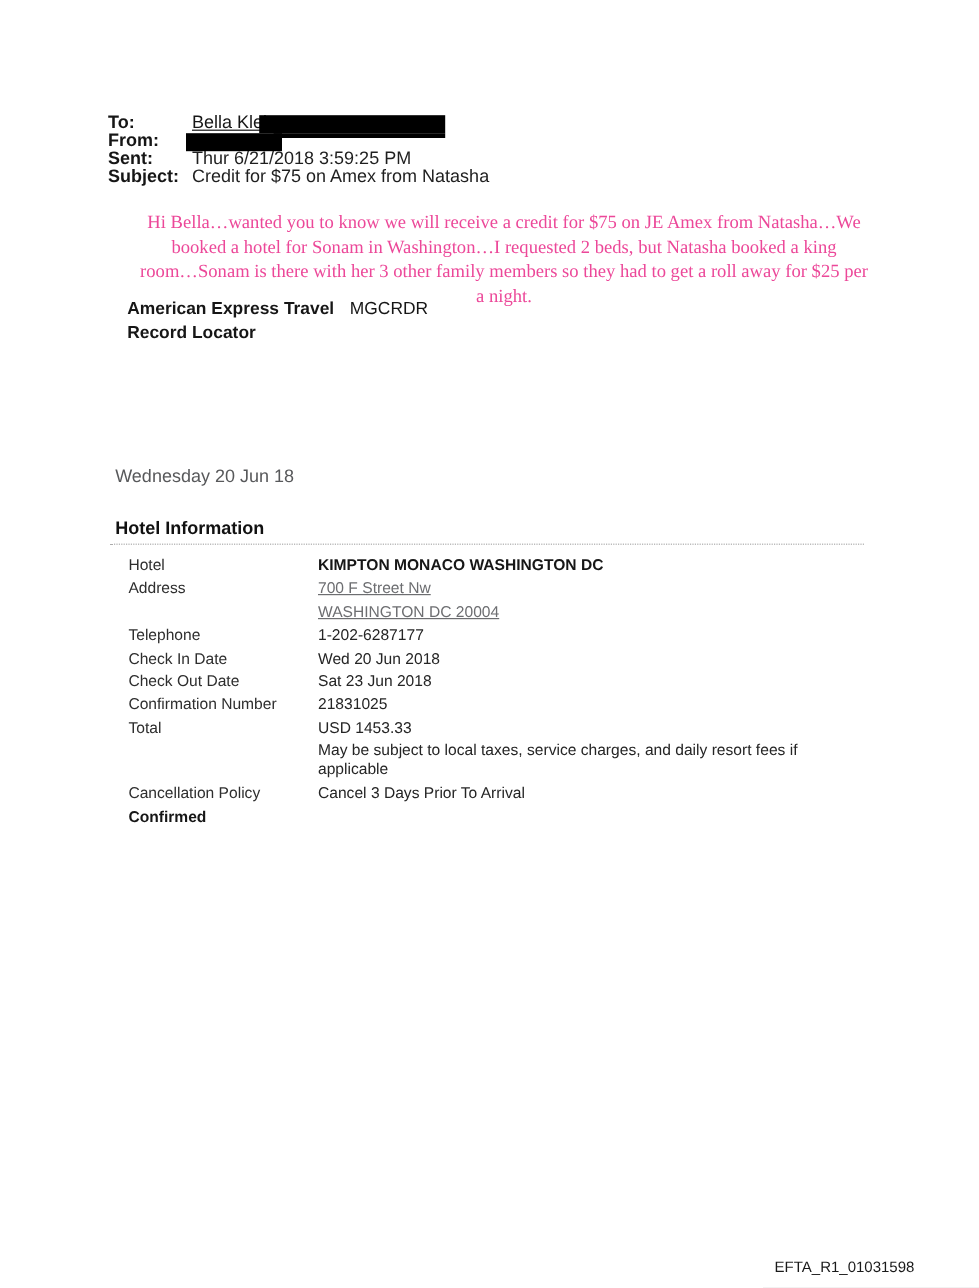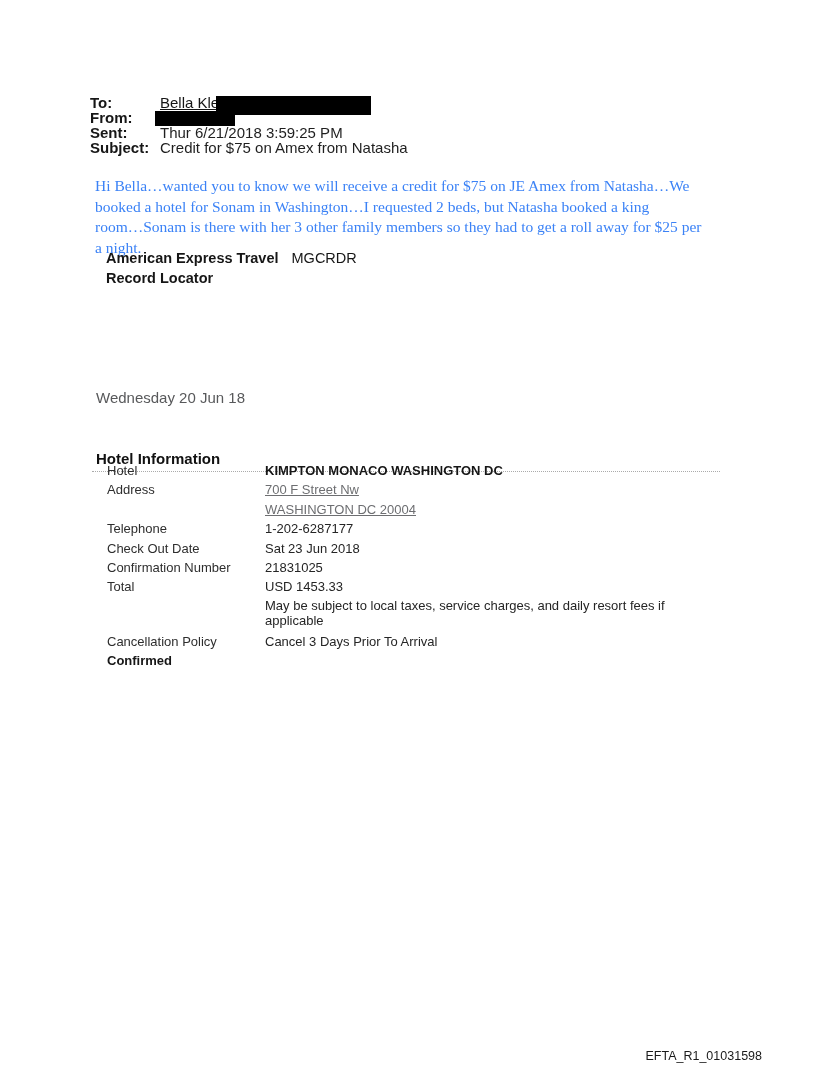"Hi Bella…wanted you to know" .email-body { color: #3b82f6 -> #ec4899; text-align: none -> center }
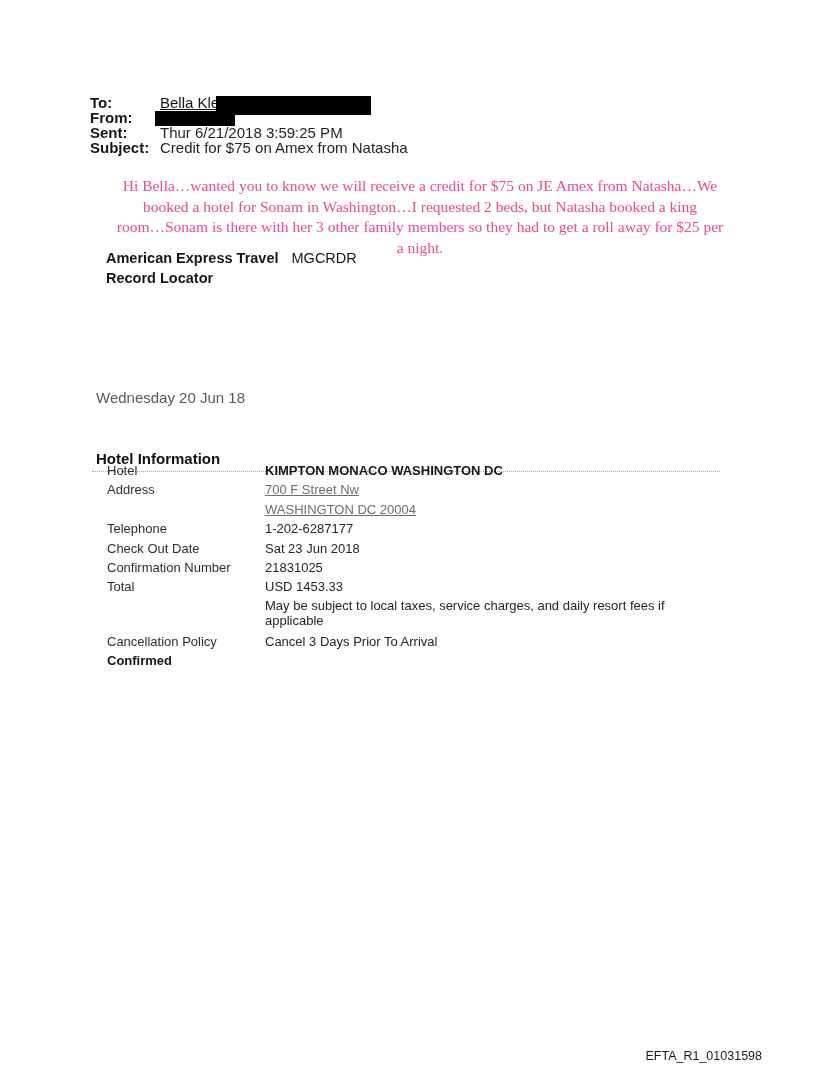"Hotel Information" .section-header { margin-top: 18px -> none }
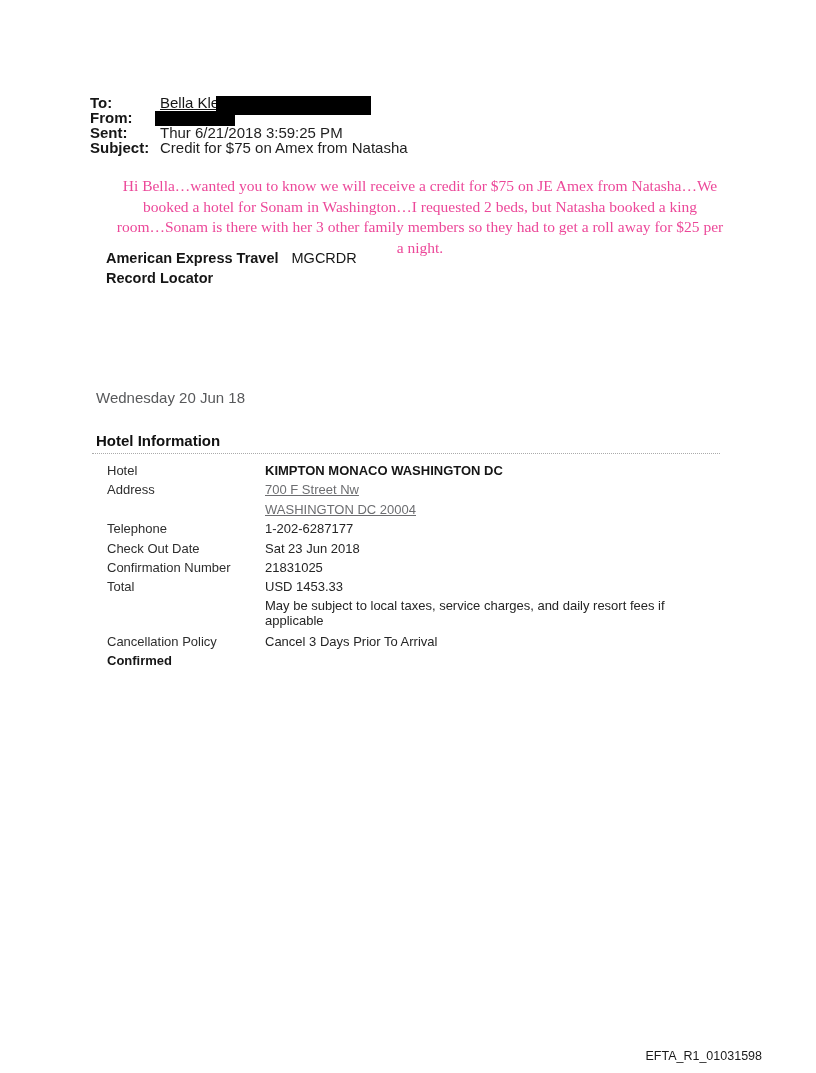"Check In Date" div.t-row { html: none -> <div> <span>Check In Date</span> <span>Wed 20 Jun 2018</span> </div> }
